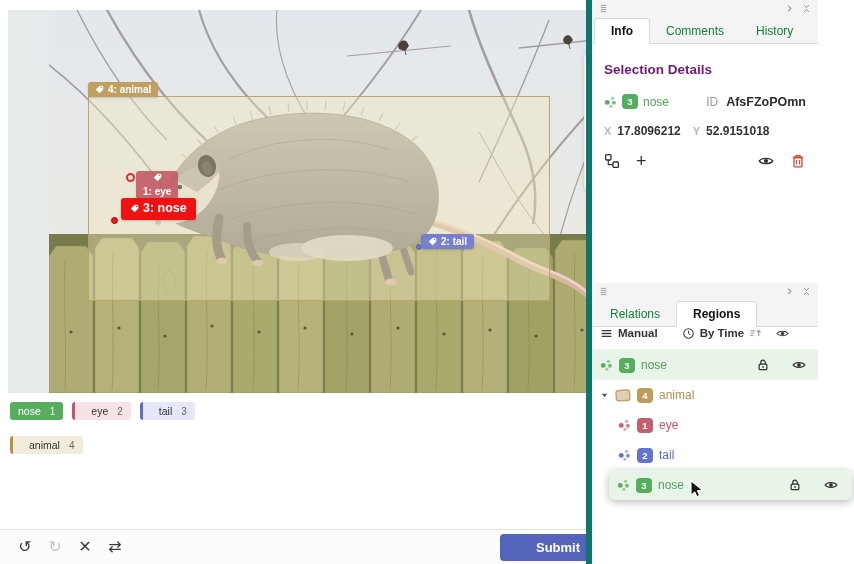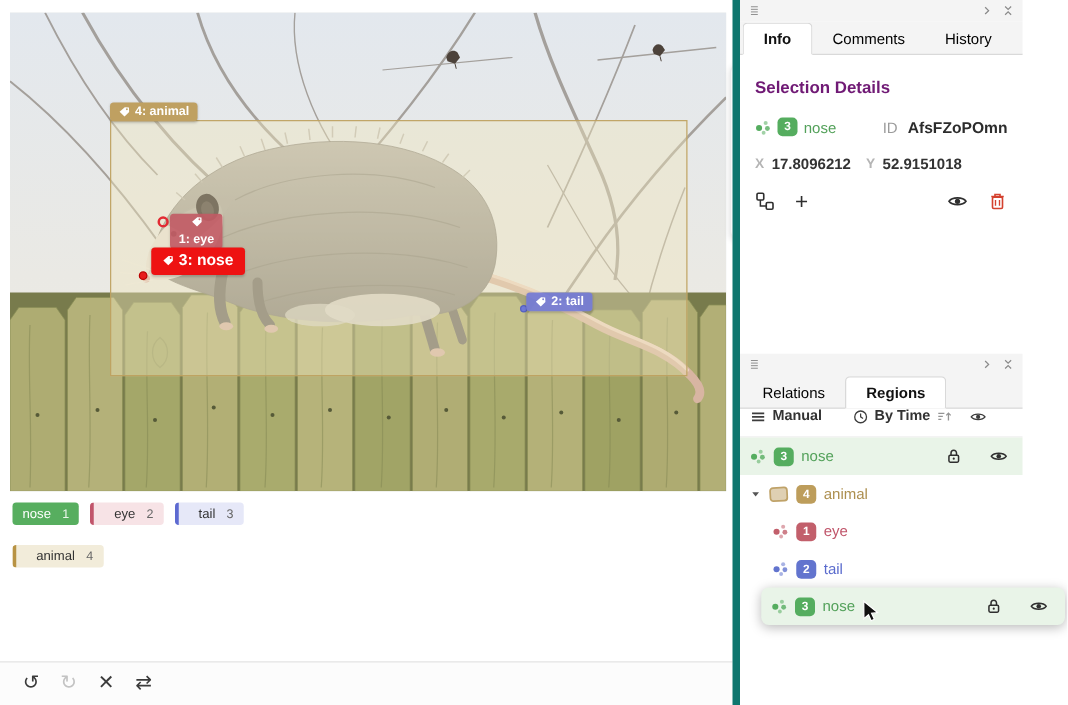"Comments" .tab { color: #000000 -> #15803d }
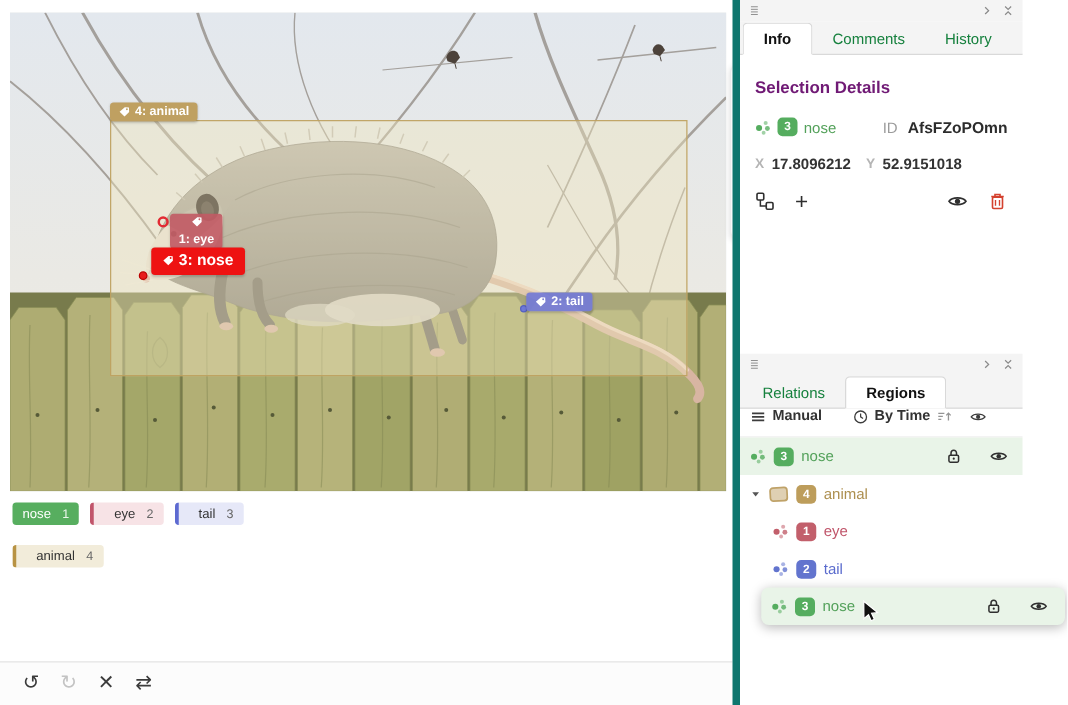"4: animal" .photo { padding-left: none -> 41px }
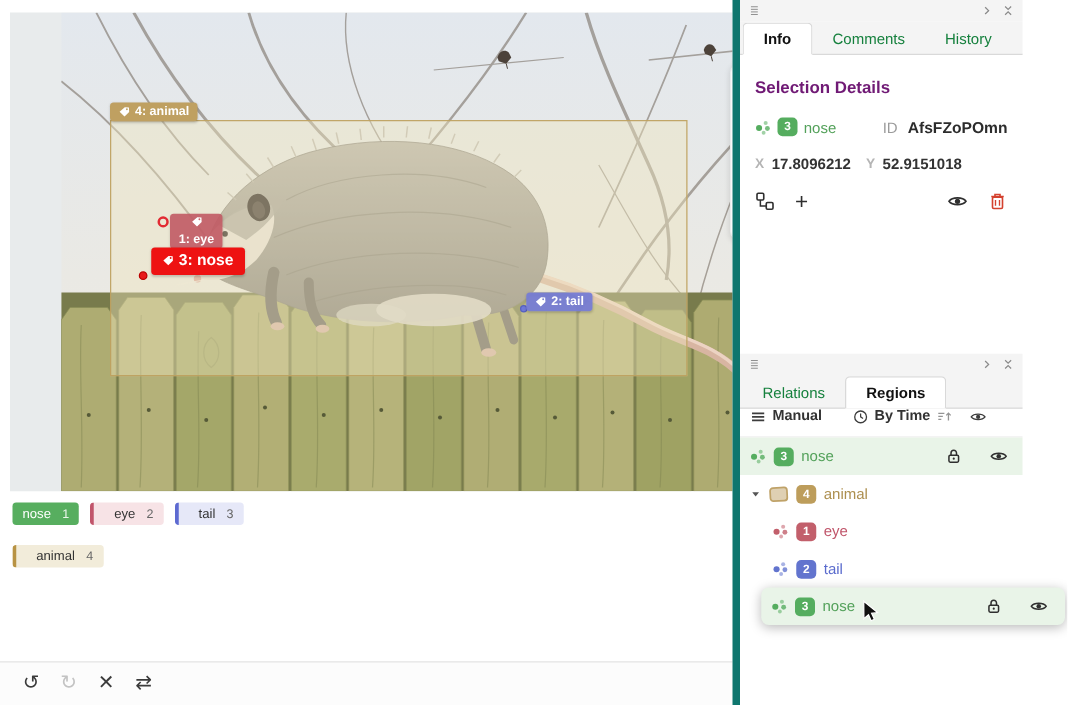"Submit" button.submit { html: none -> <button>Submit</button> }
